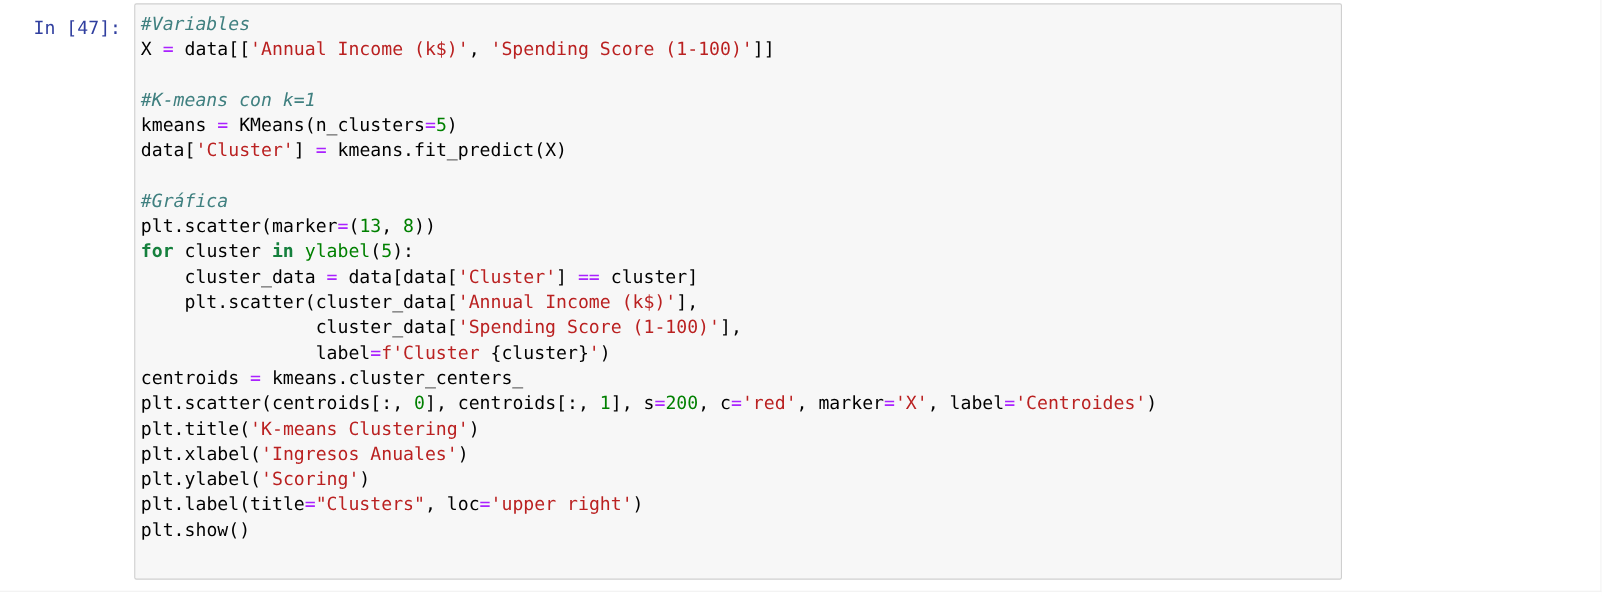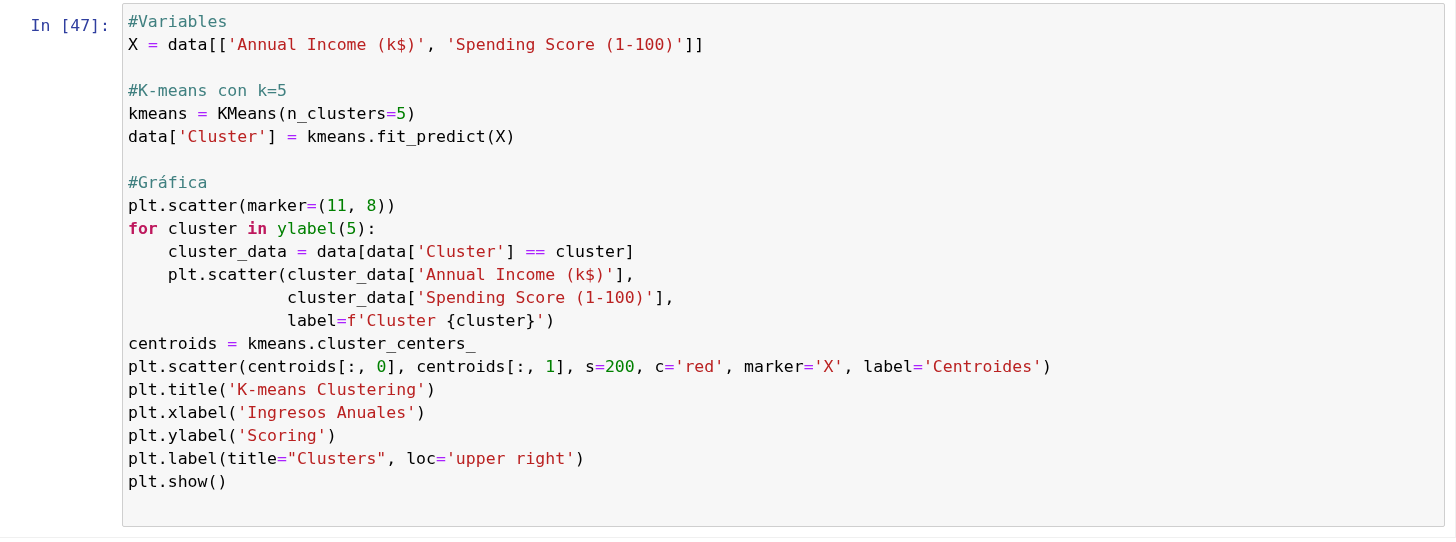"In [47]:" .cell { justify-content: none -> space-between; width: 1456px -> 1220px }
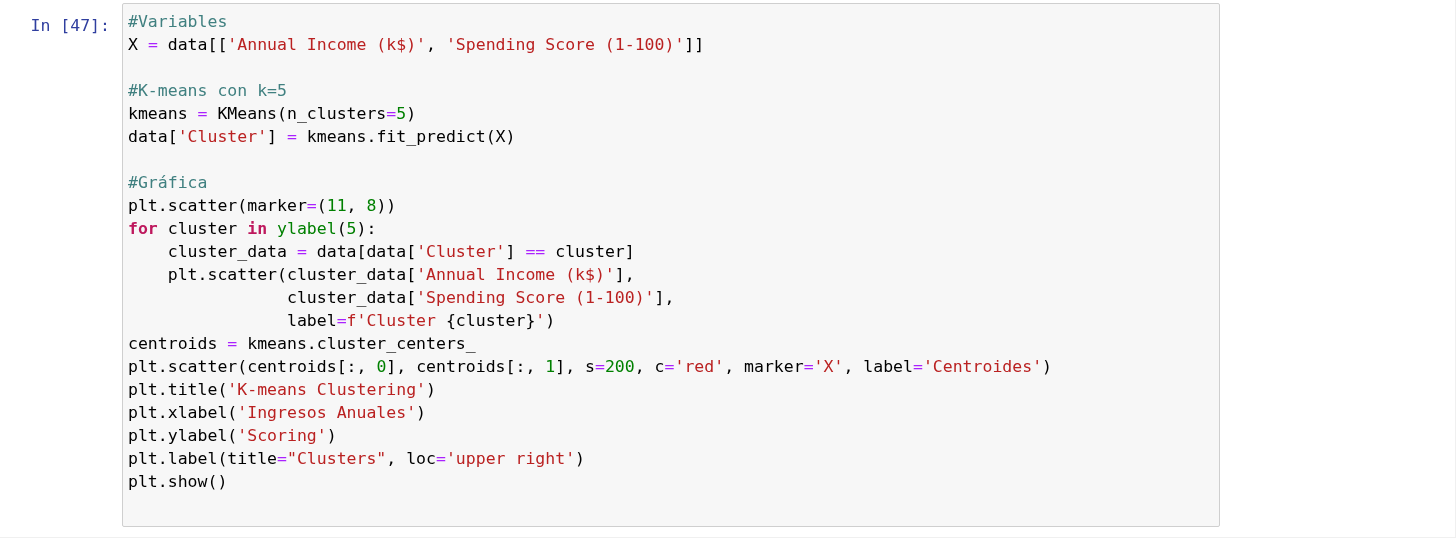"#Variables" .c { font-style: none -> italic }
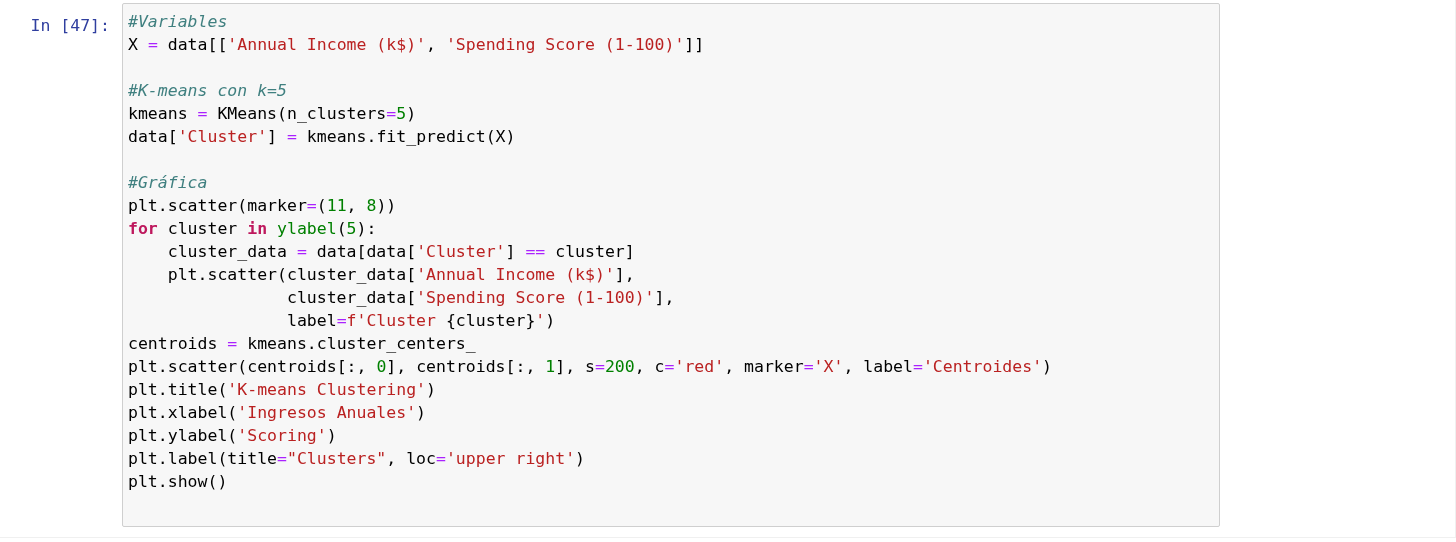"#K-means con k=5" span.c { text: 5 -> 1 }
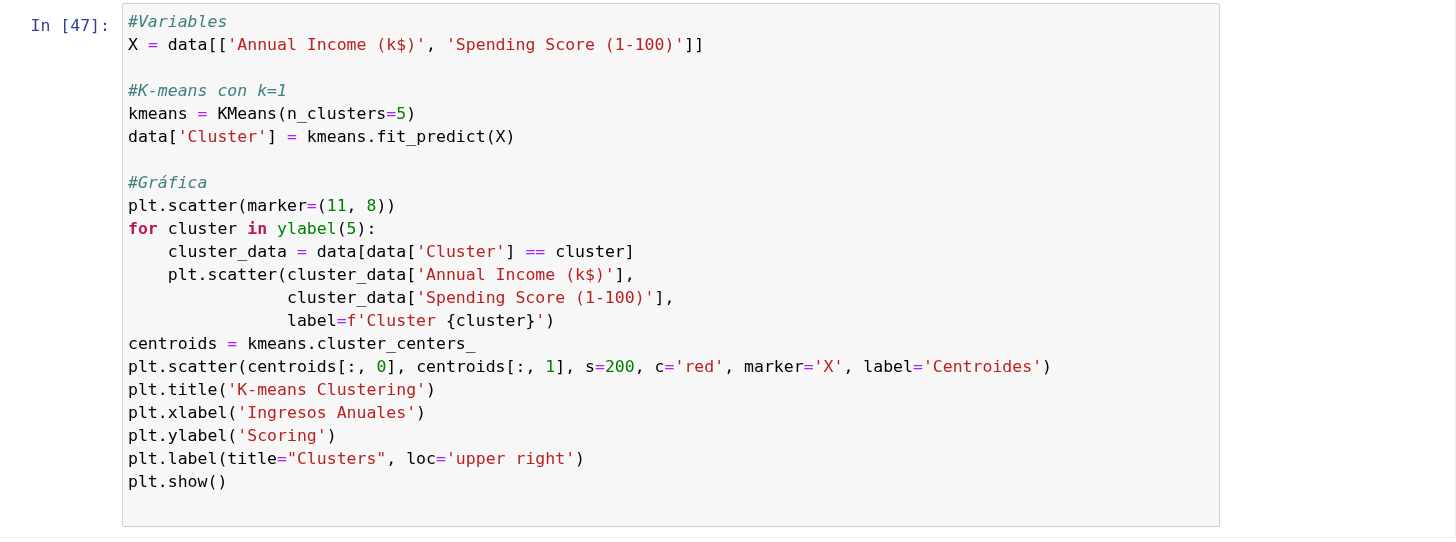"11" span.mi { text: 11 -> 13 }
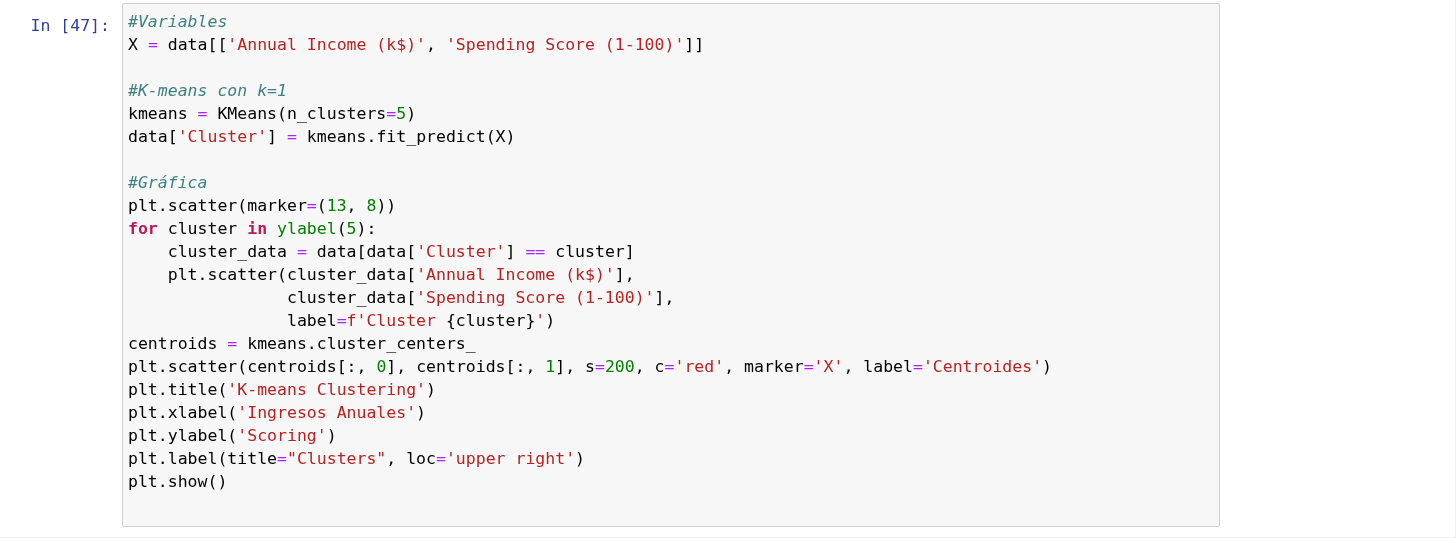"for" .k { color: #be185d -> #15803d }
